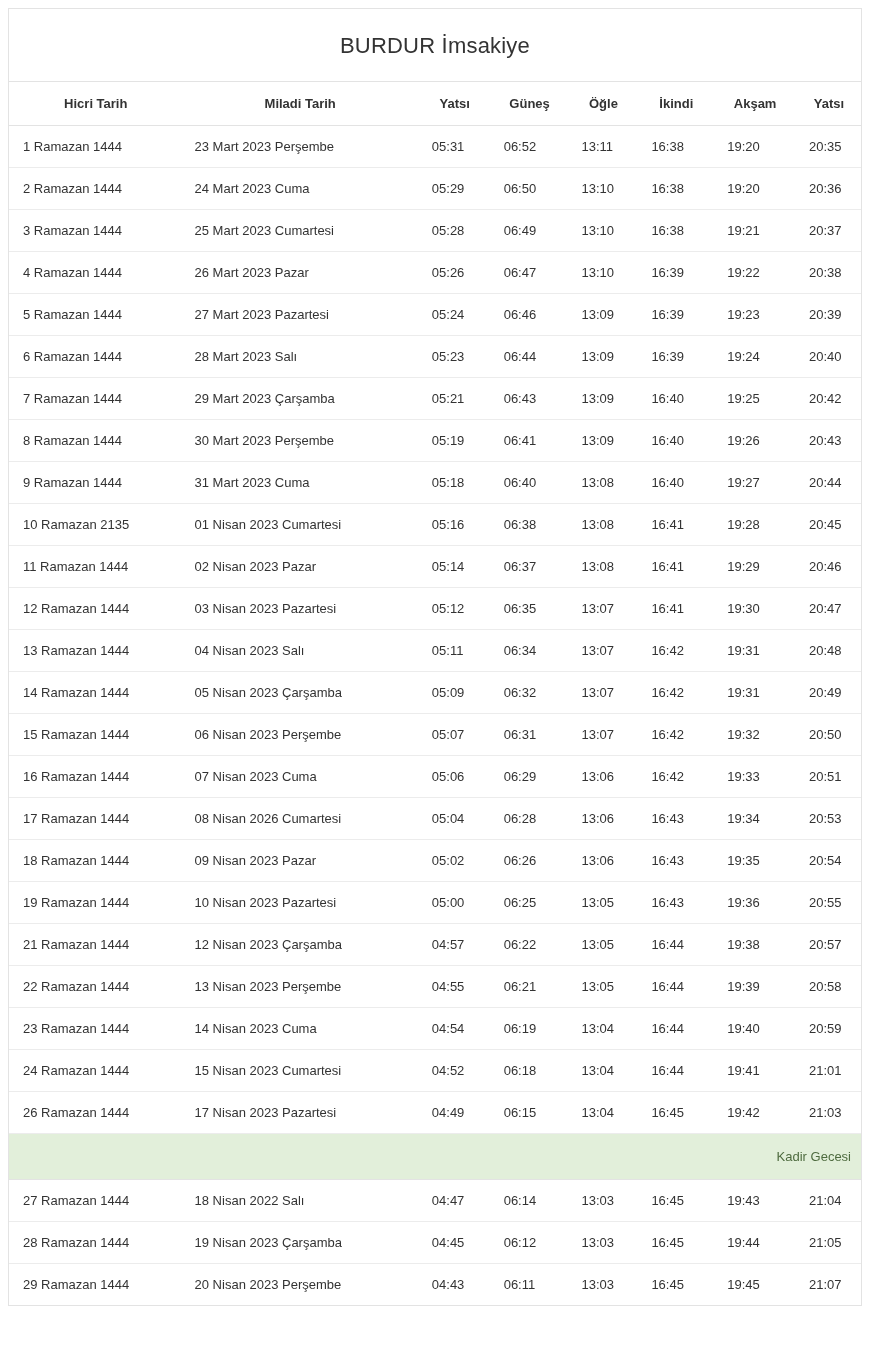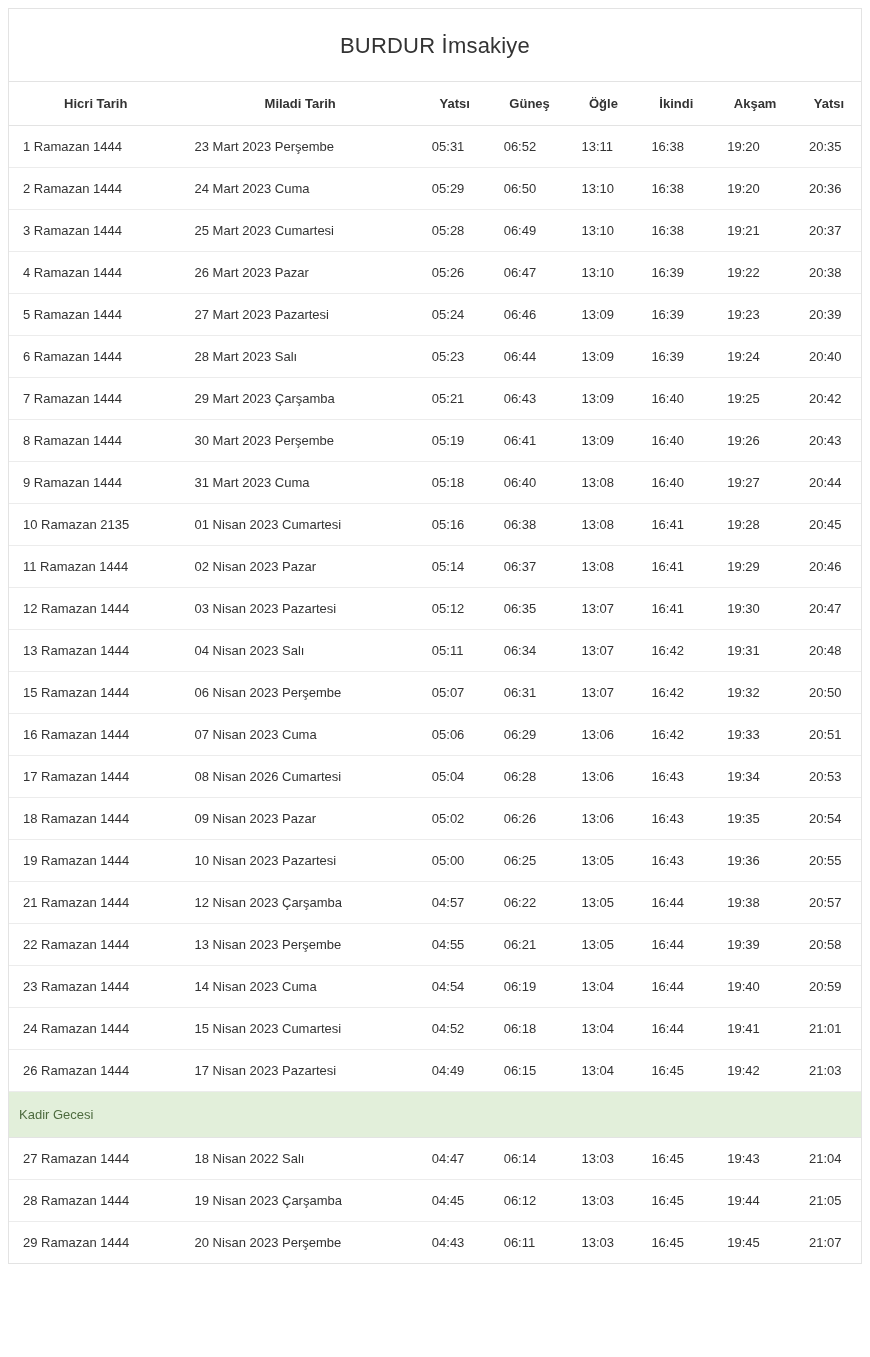"14 Ramazan 1444" tr { html: none -> <tr> <td>14 Ramazan 1444</td> <td>05 Nisan 2023 Çarşamba</td> <td>05:09</td> <td>06:32</td> <td>13:07</td> <td>16:42</td> <td>19:31</td> <td>20:49</td> </tr> }
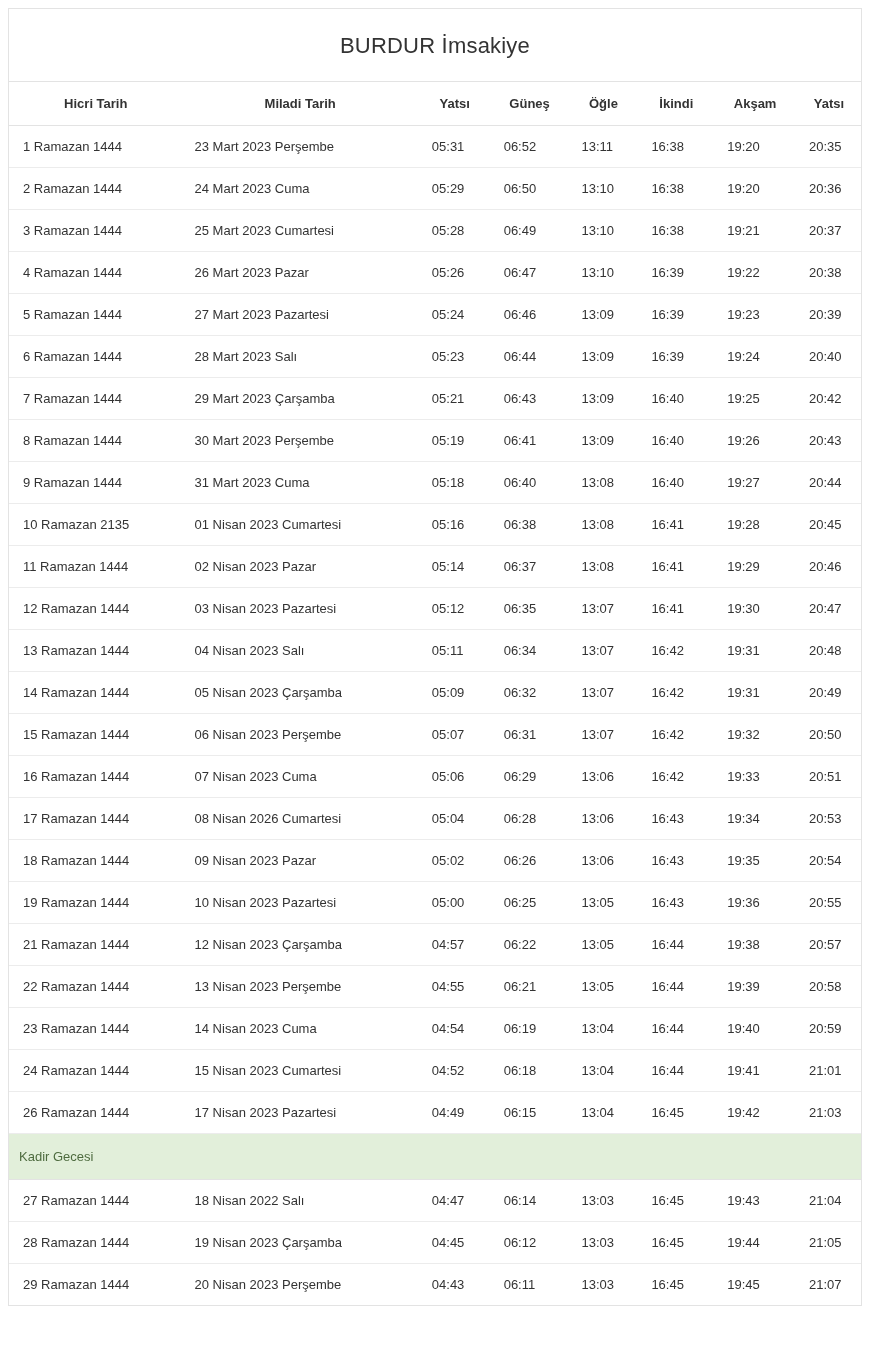"Kadir Gecesi" tr.special td { text-align: left -> right }
